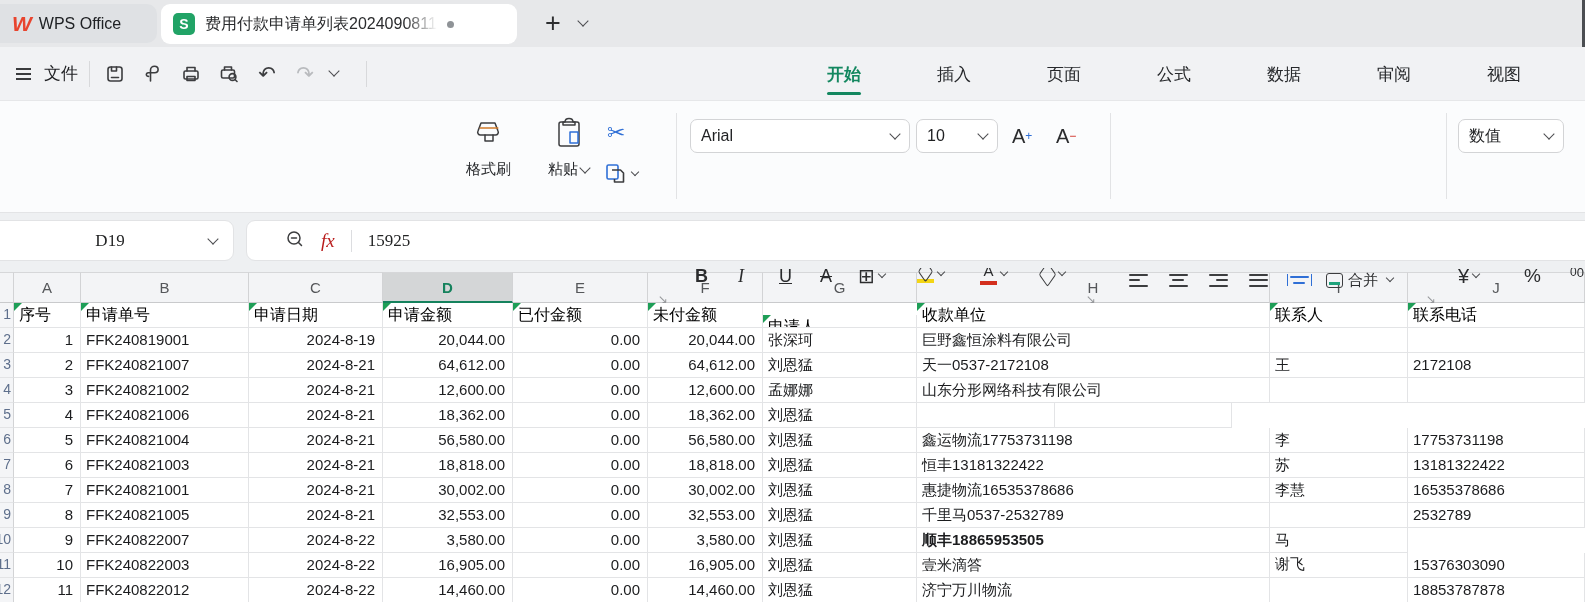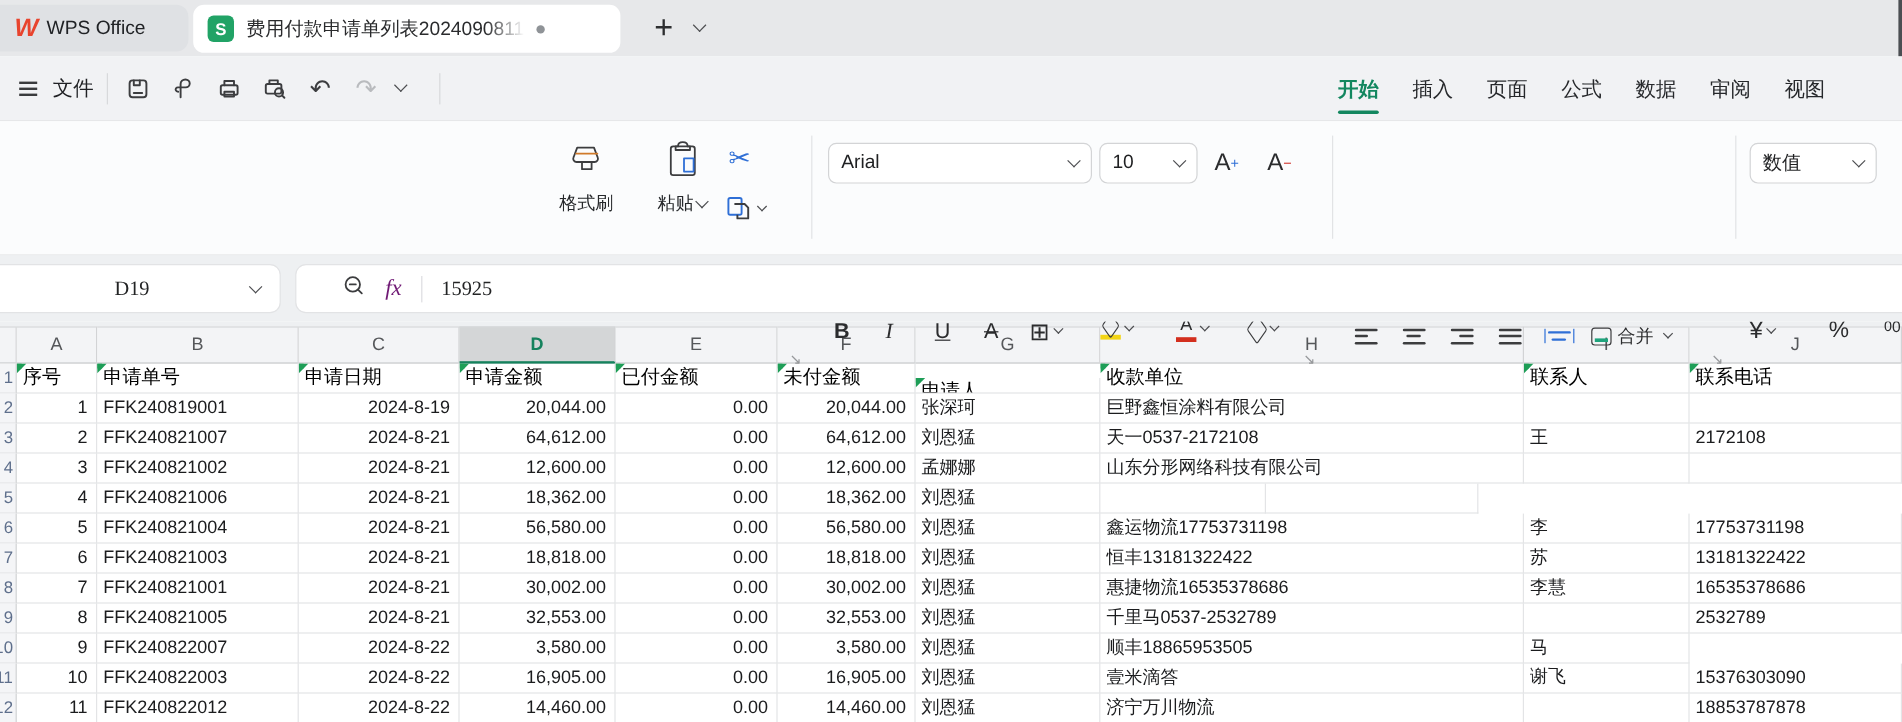"开始" .rtabs { gap: 28px -> 76px }
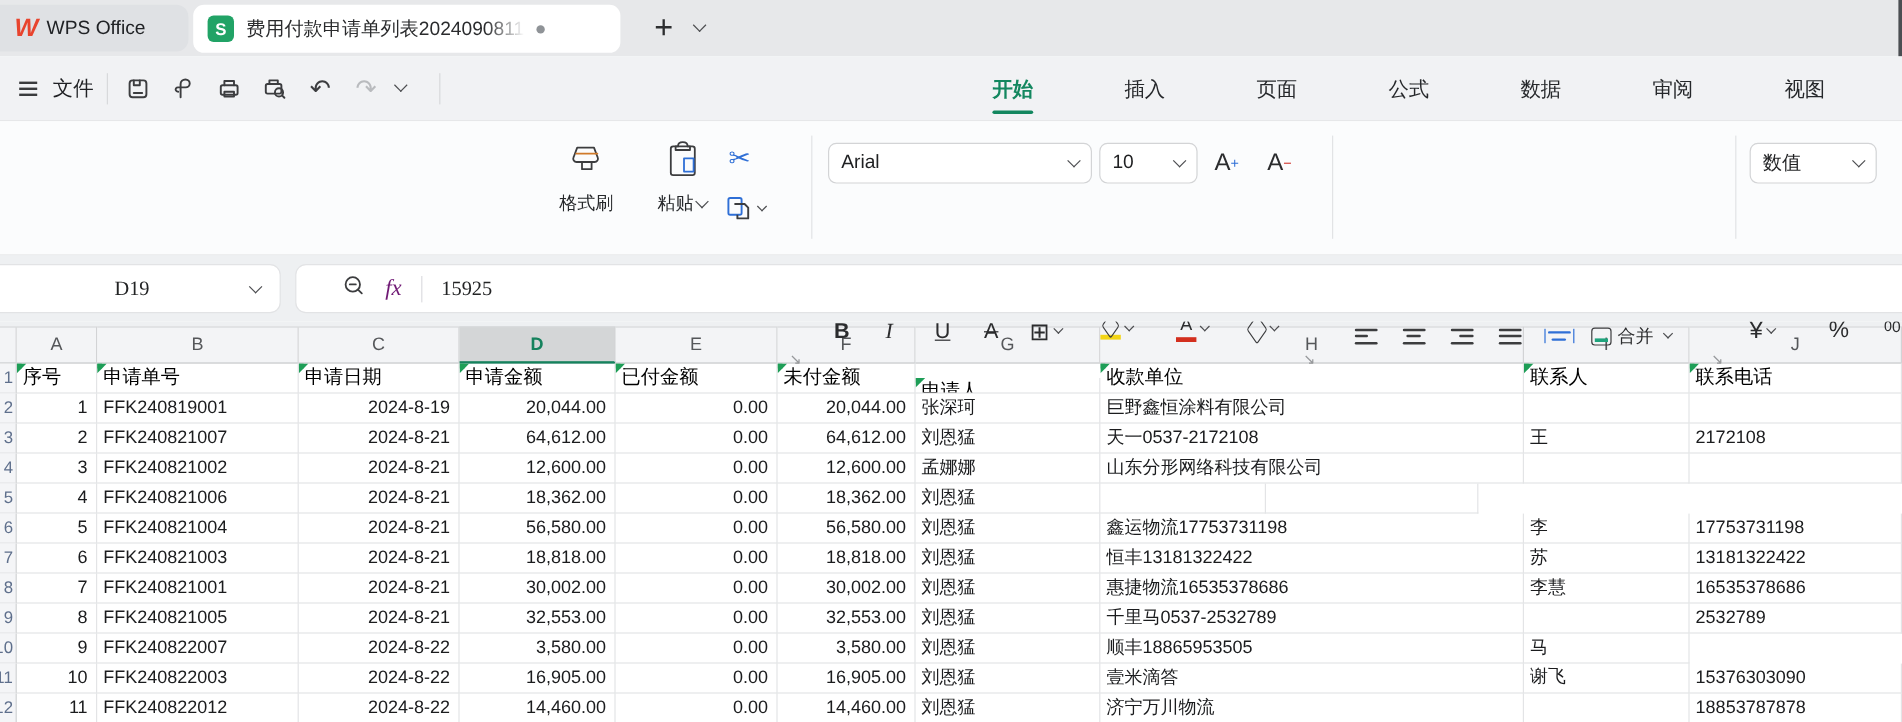"fx" .fx { color: #701a75 -> #b91c1c }
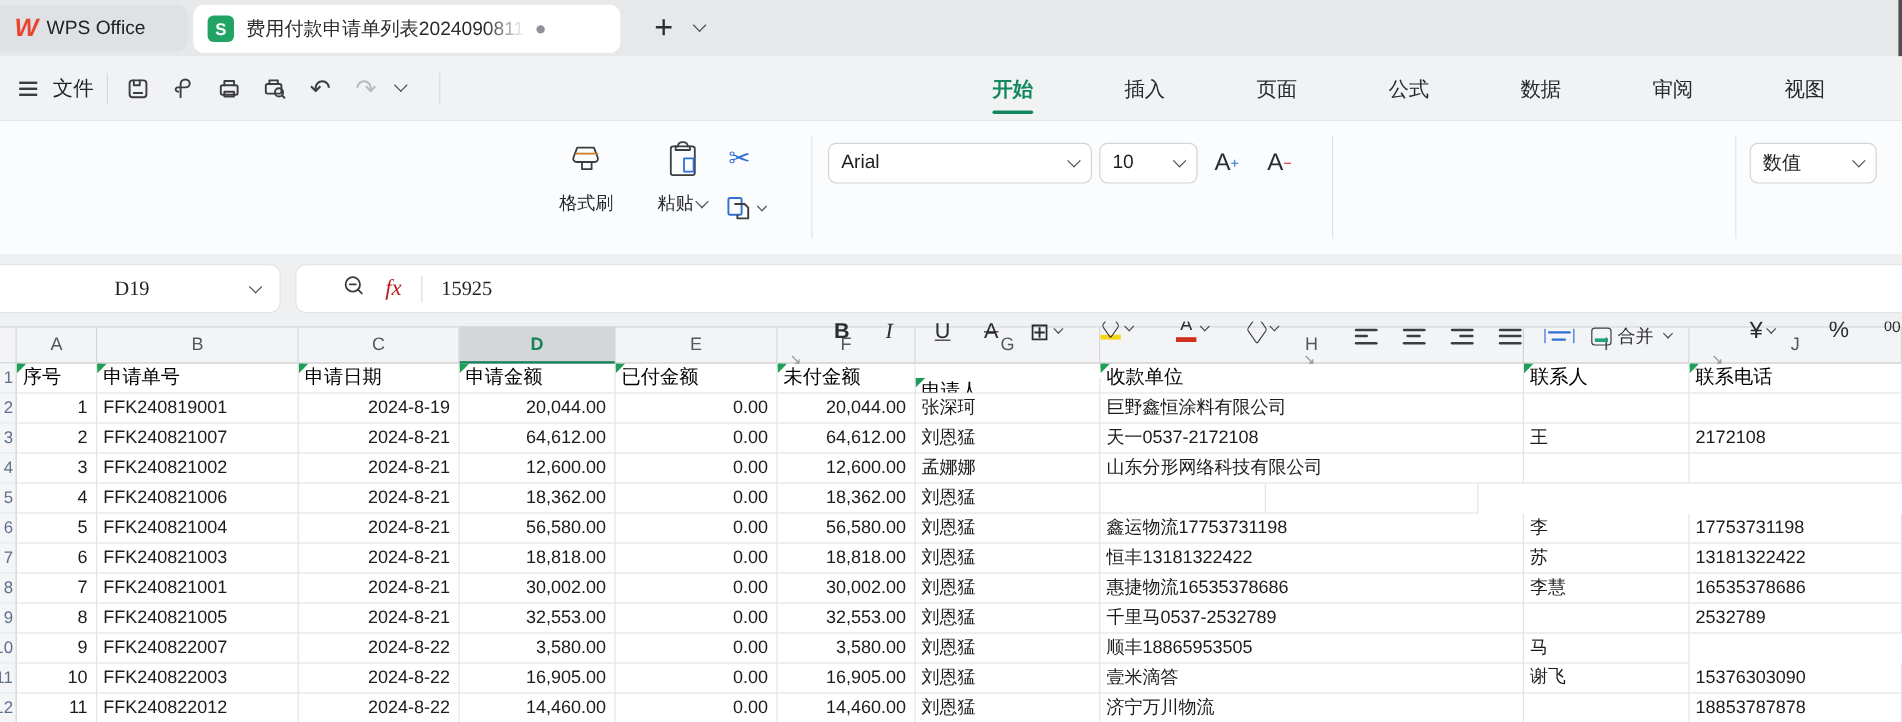"顺丰18865953505" div.cell { font-weight: none -> bold }
